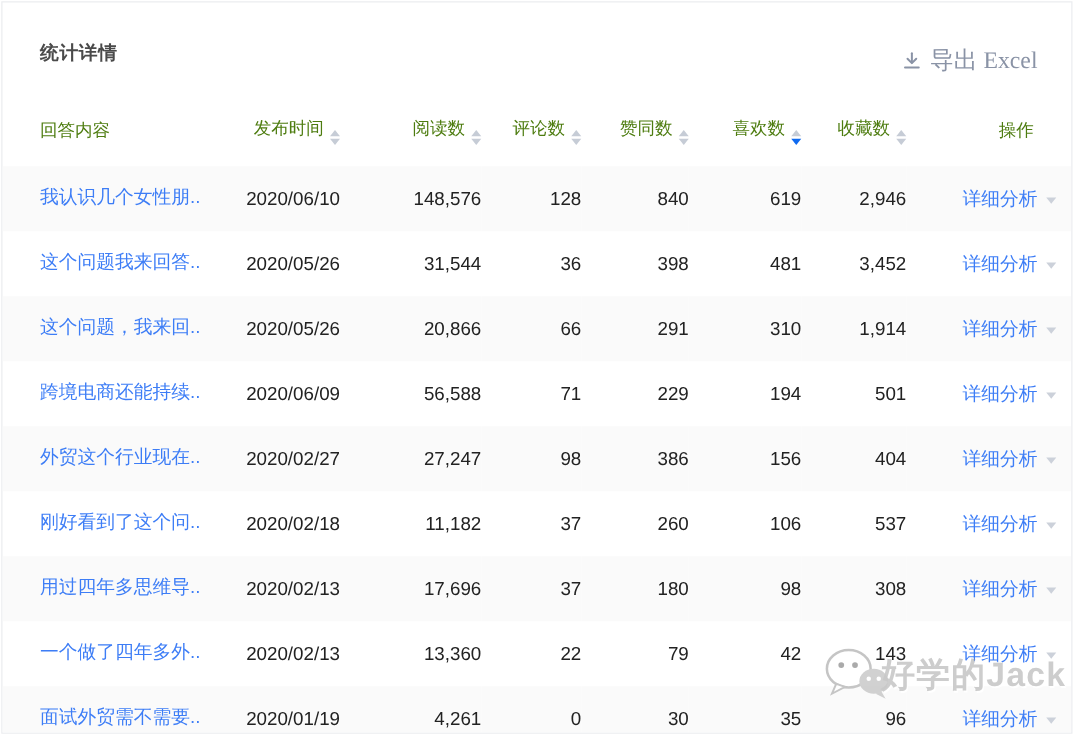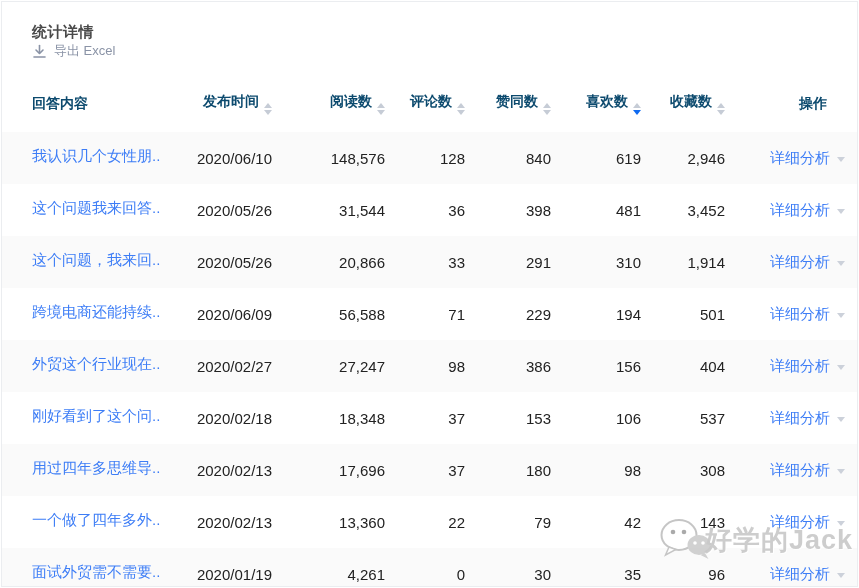"统计详情" .card-header { align-items: flex-start -> center; flex-direction: column -> none }
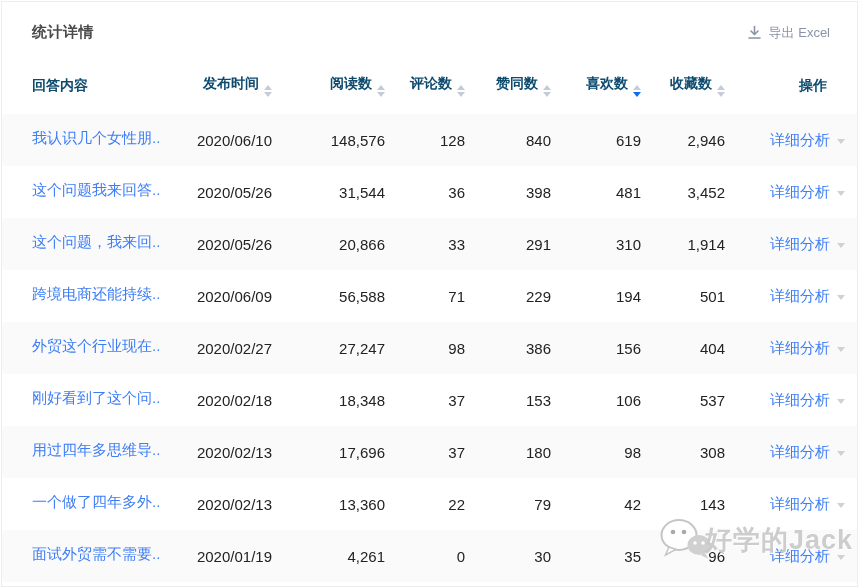"导出 Excel" .export-btn { font-family: Liberation Sans, sans-serif -> Liberation Serif, serif; font-size: 13px -> 19px; margin-top: none -> 12px }
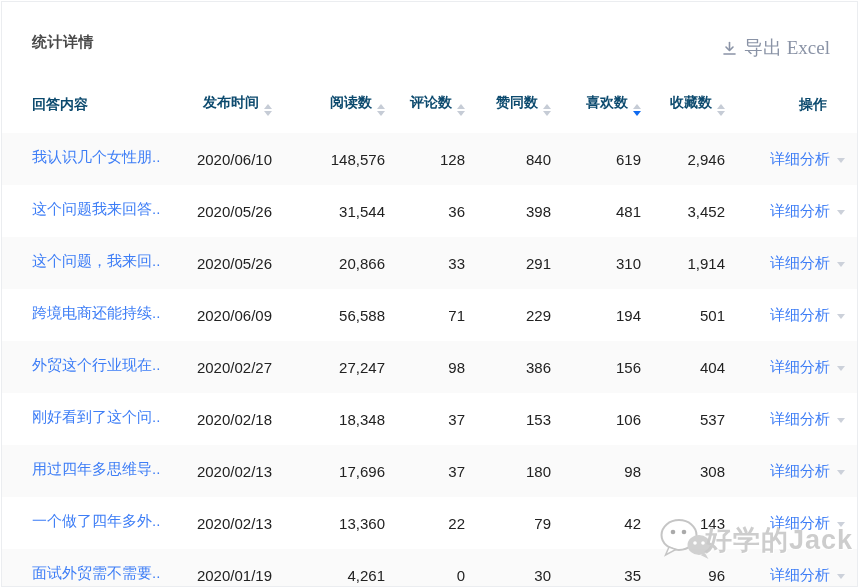"回答内容" th { color: #0c4a6e -> #4d7c0f; font-weight: 700 -> 400 }
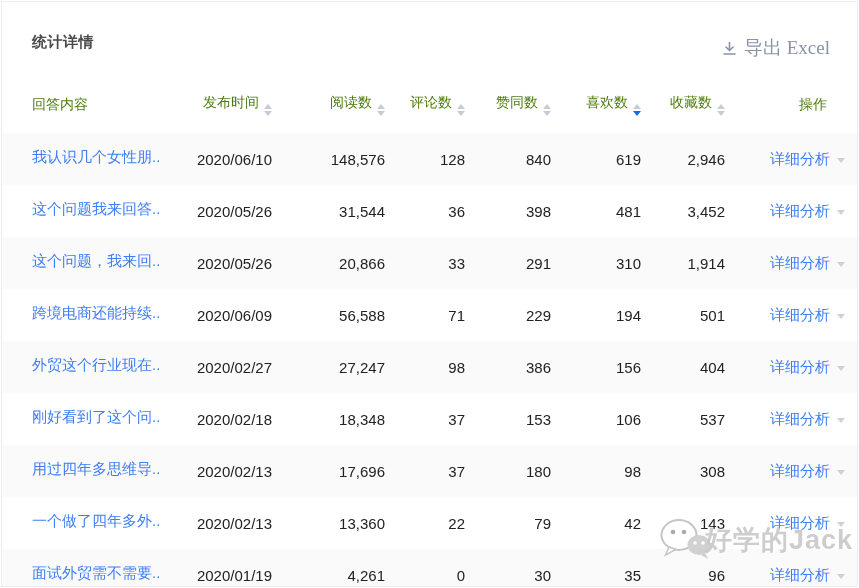"33" td.ar { text: 33 -> 66 }
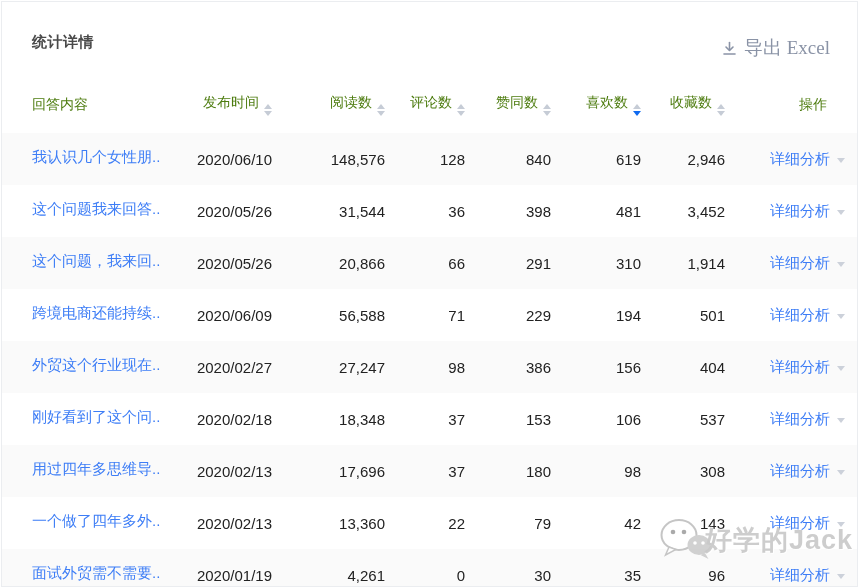"18,348" td.ar { text: 18,348 -> 11,182 }
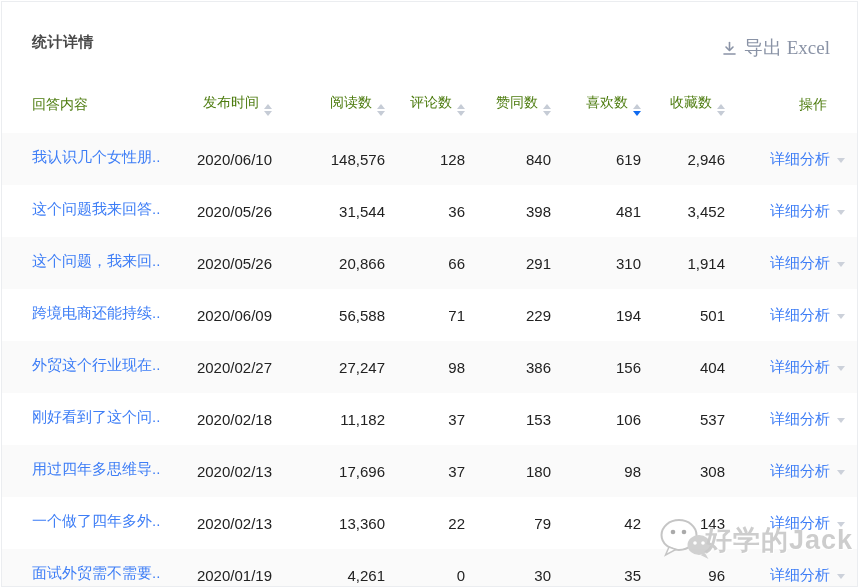"153" td.ar { text: 153 -> 260 }
